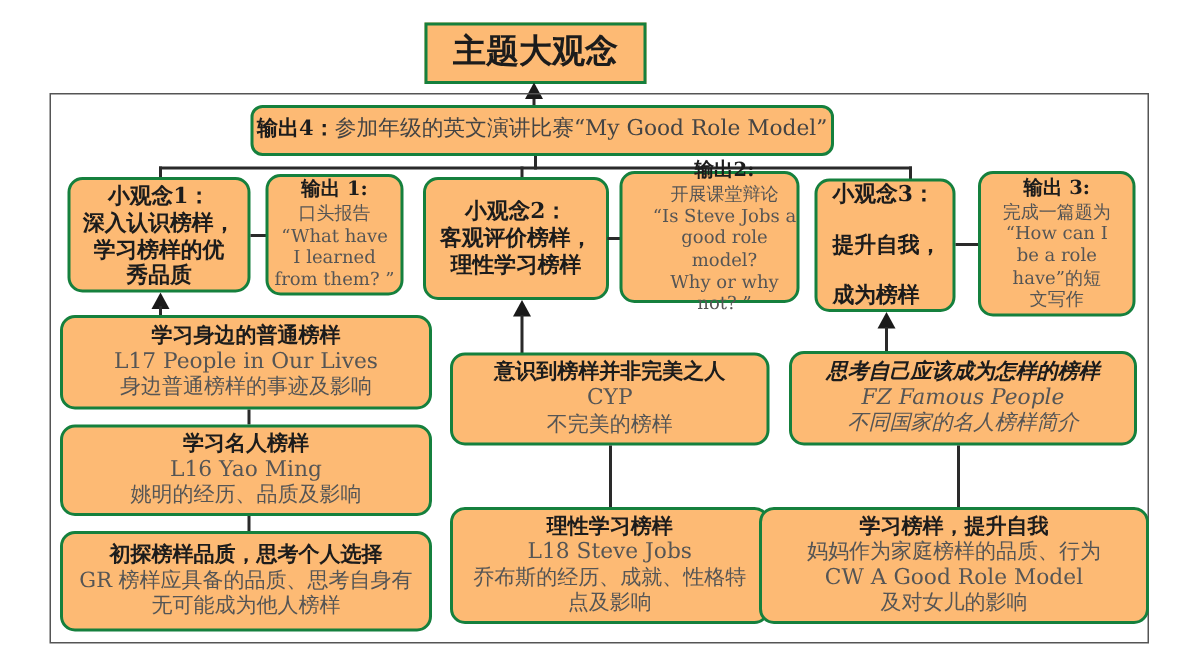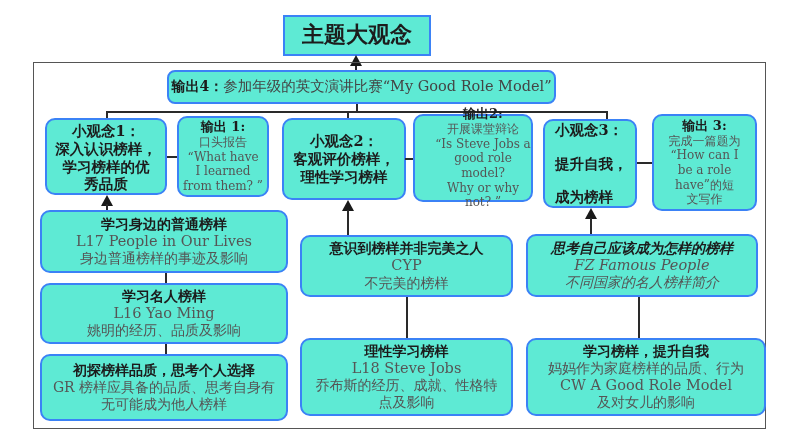"主题大观念" .box { background: #5eead4 -> #fdba74; border: 2px solid #3b82f6 -> 2px solid #15803d }
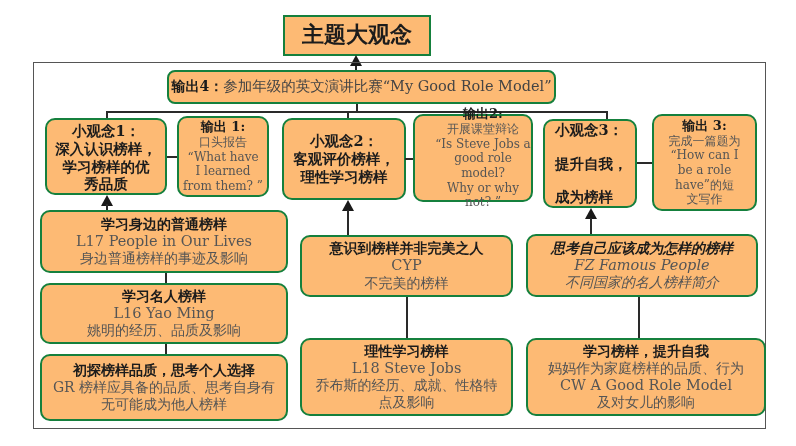"学习榜样，提升自我" div.box { left: 526px -> 506px; width: 240px -> 260px }
